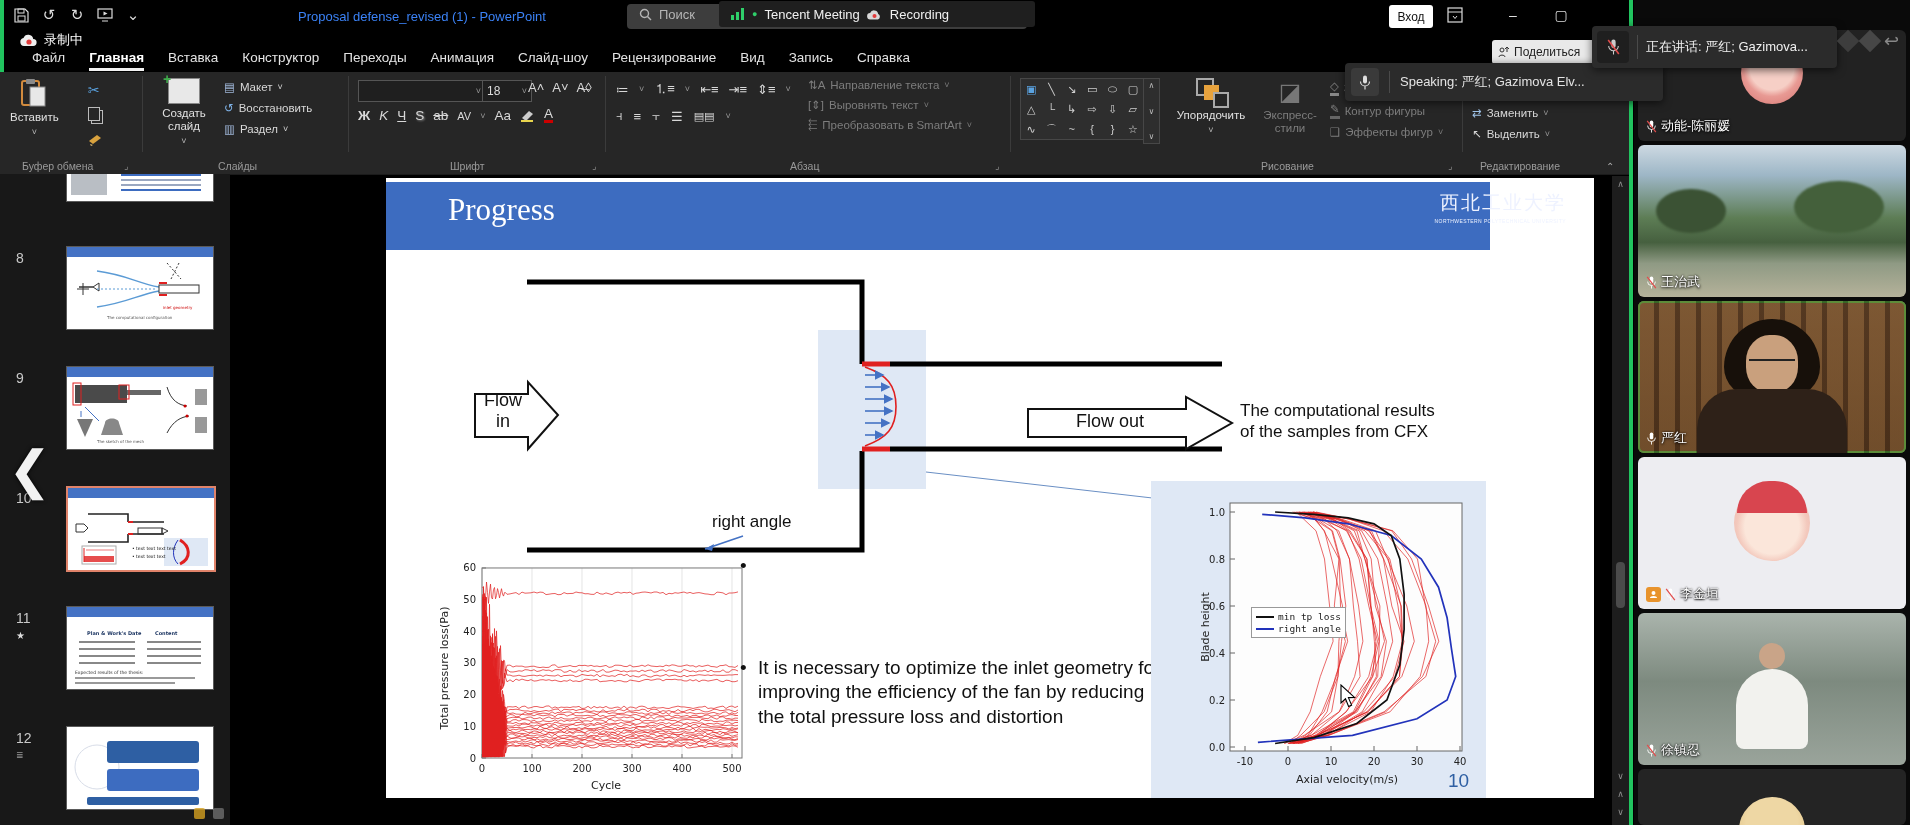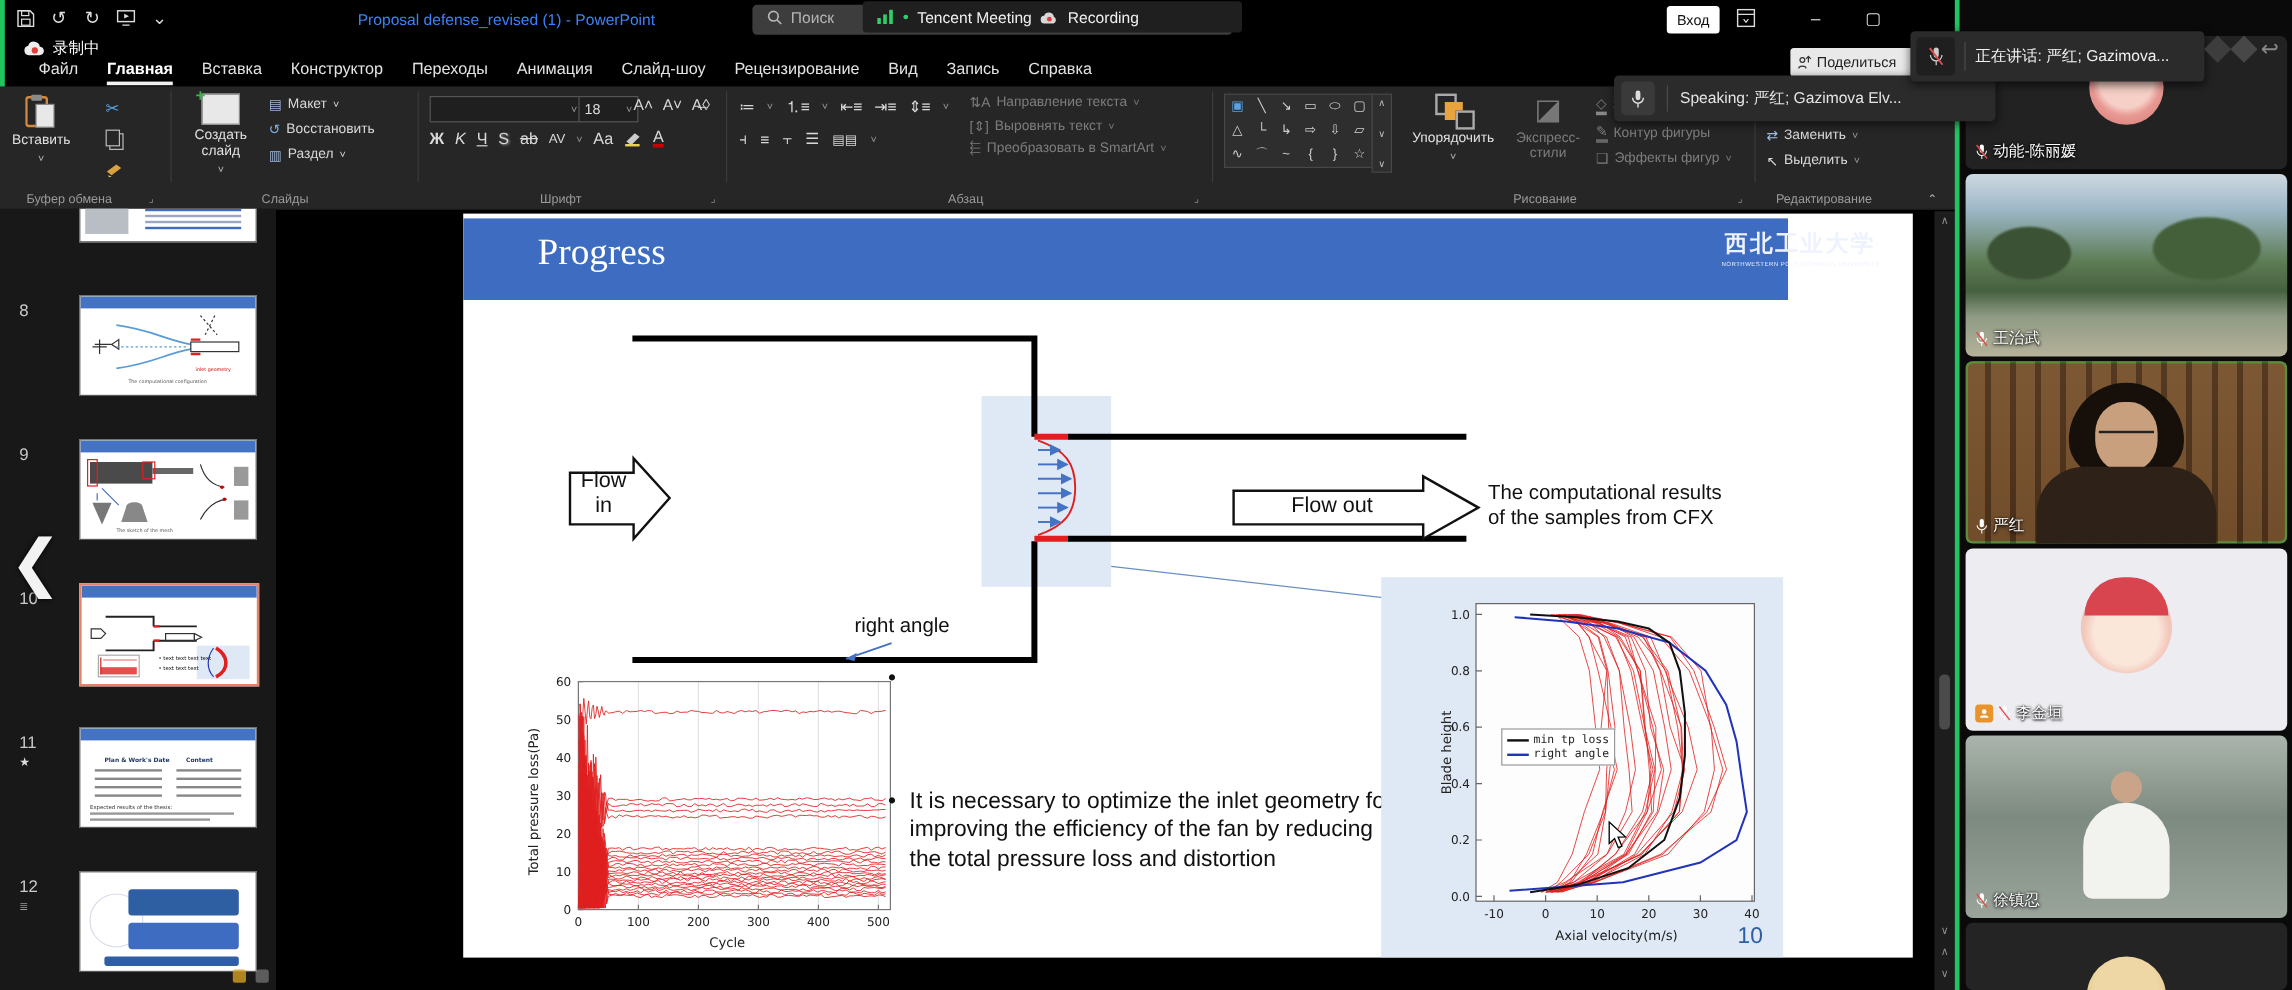"西北工业大学" #logo .cn { font-weight: bold -> normal; text-align: none -> right }
